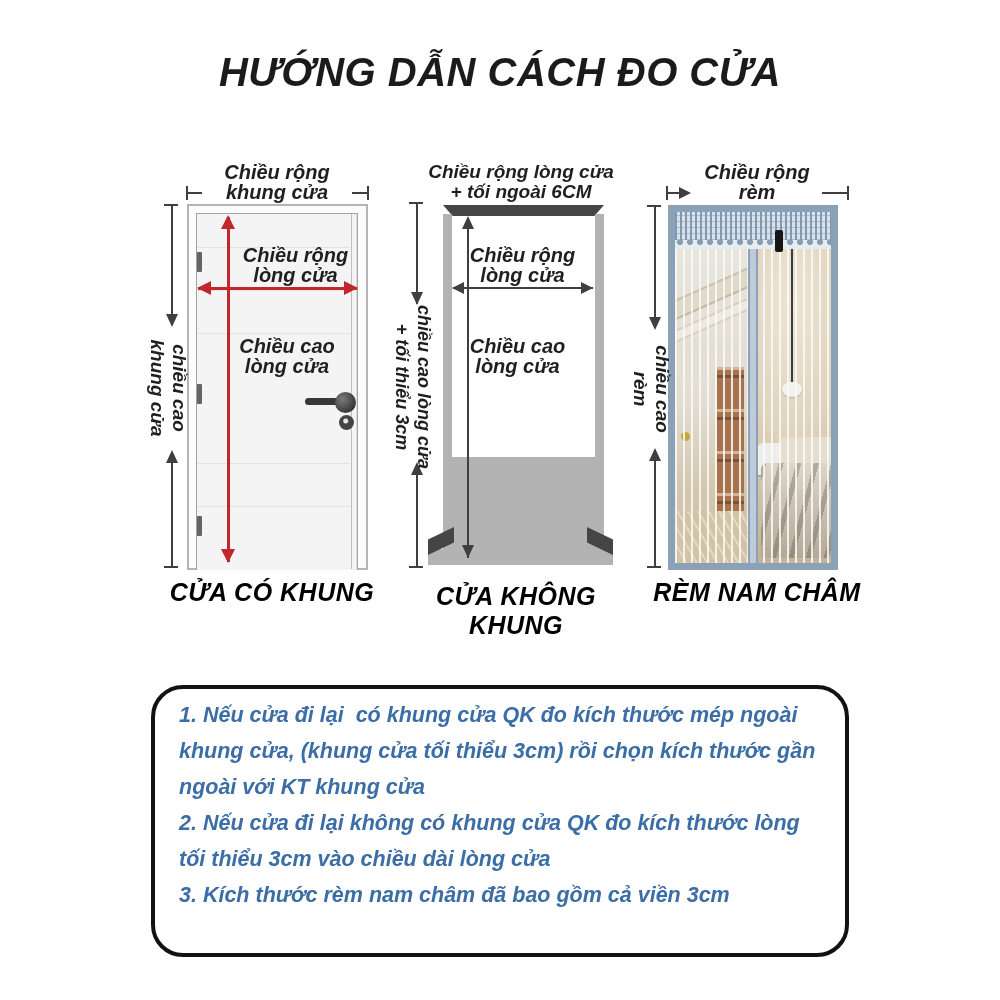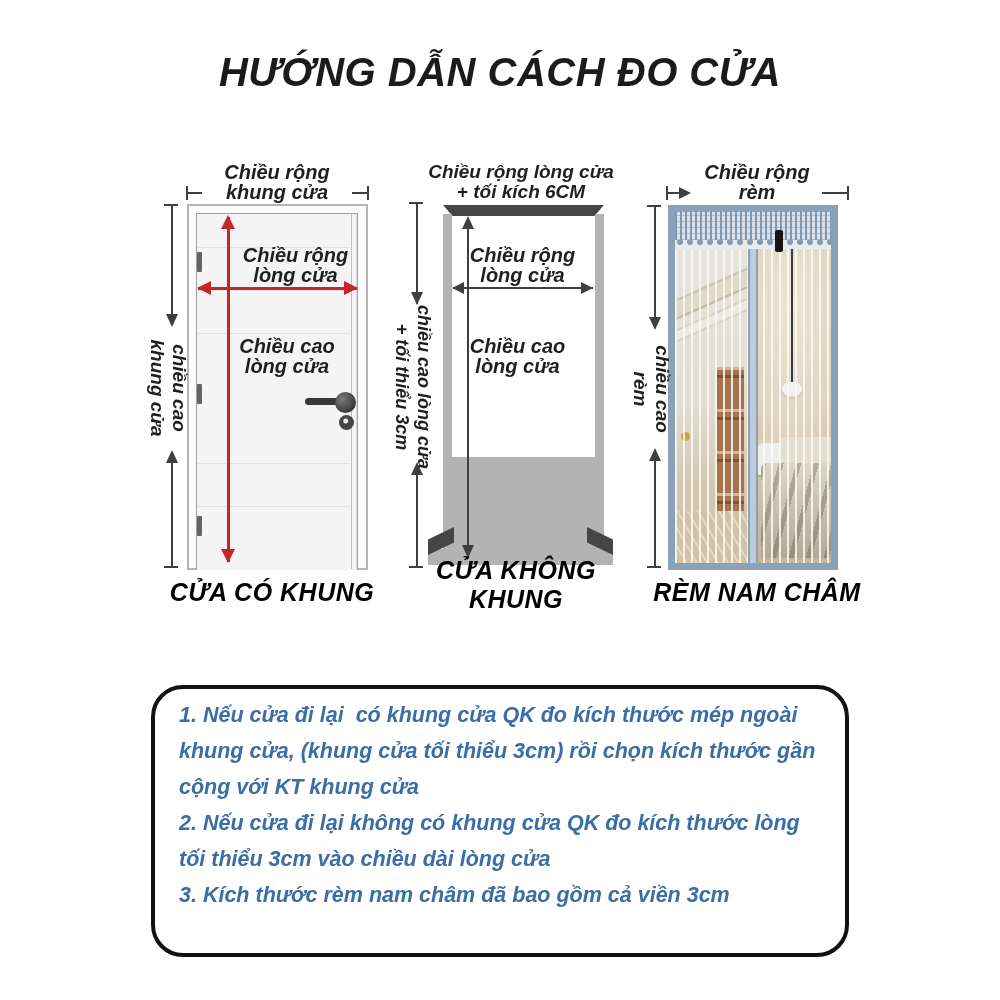"+ tối kích 6CM" span.l2 { text: kích -> ngoài }
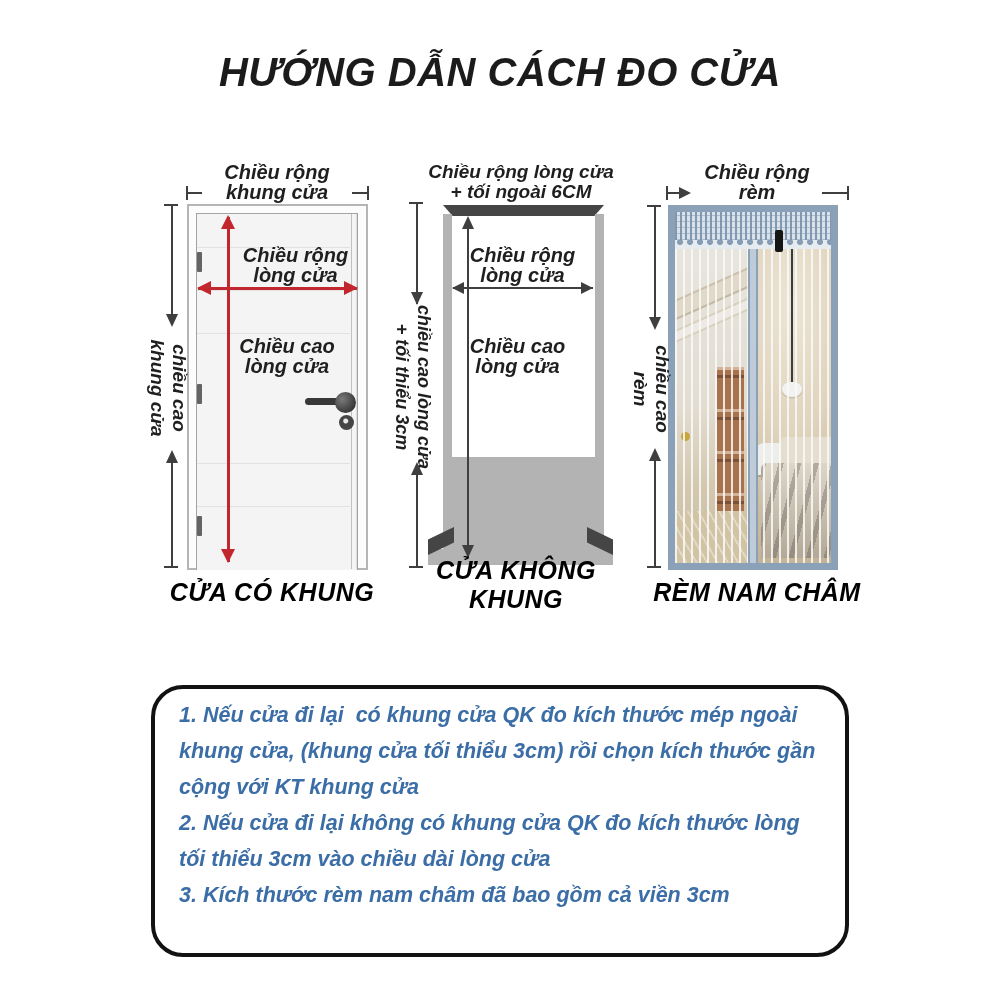"CỬA KHÔNG KHUNG" div.caption { top: 556px -> 582px }
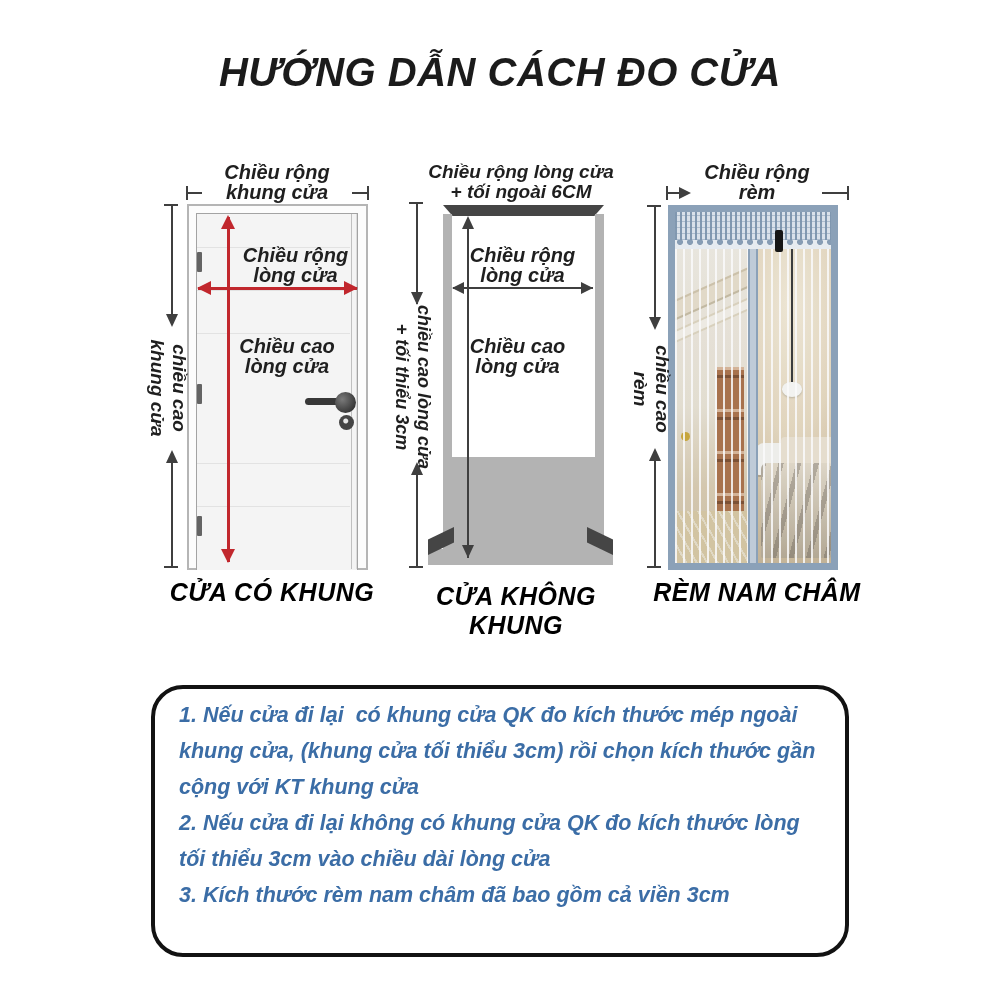"cộng với KT khung cửa" div.instr-line { text: cộng -> ngoài }
